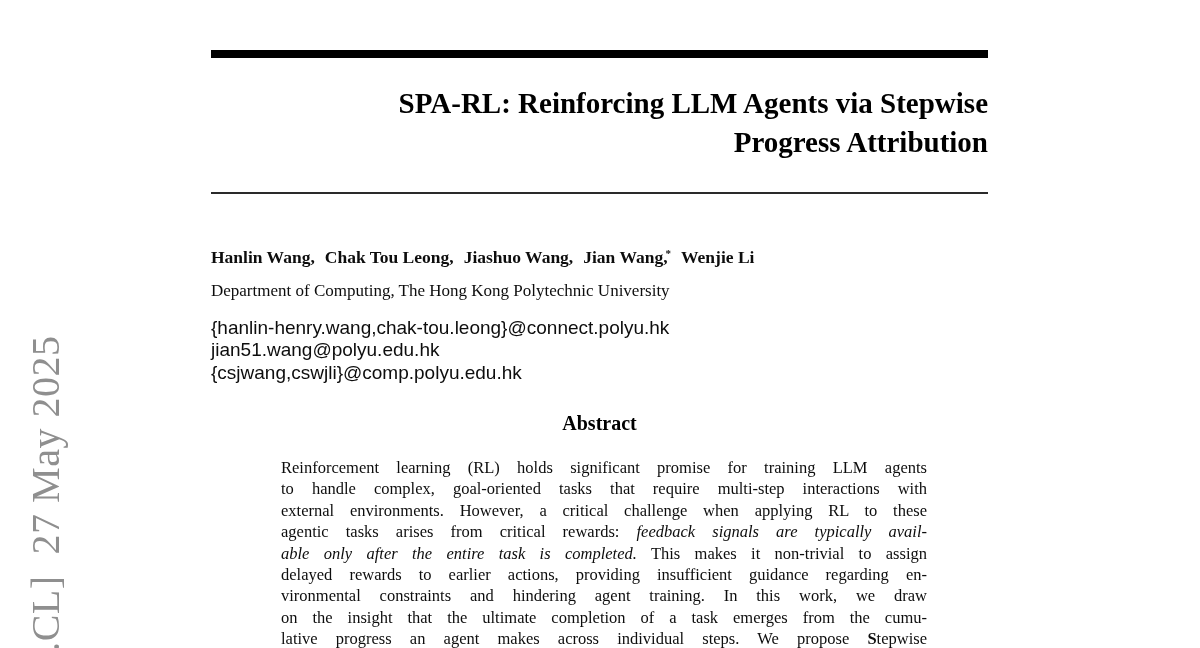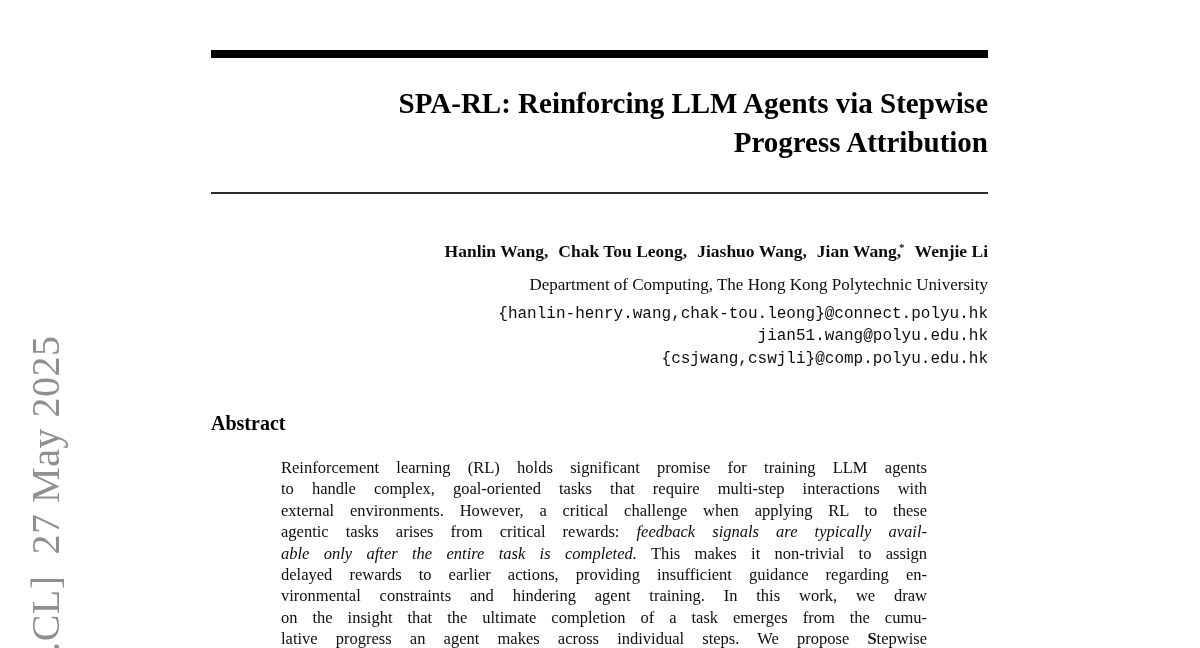"Hanlin Wang, Chak Tou Leong," .authors-block { text-align: right -> left; top: 241px -> 247px }
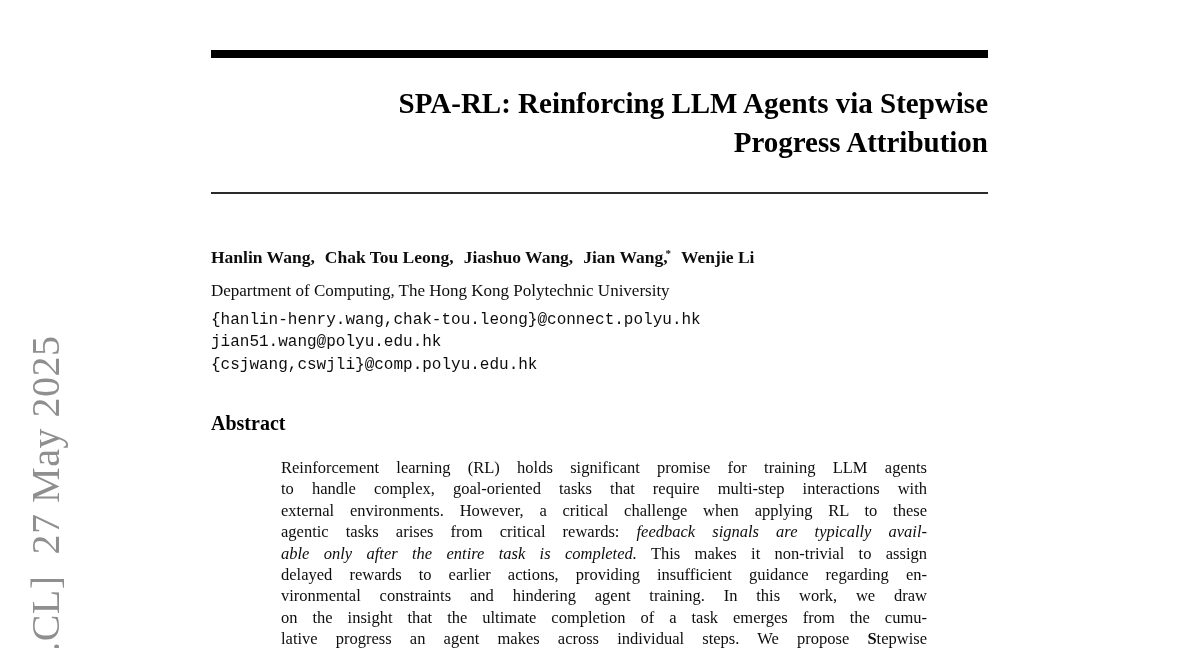"{hanlin-henry.wang,chak-tou.leong}@conne" .emails { font-family: Liberation Mono, monospace -> Liberation Sans, sans-serif; font-size: 16px -> 19px; margin-top: 8px -> 16px }
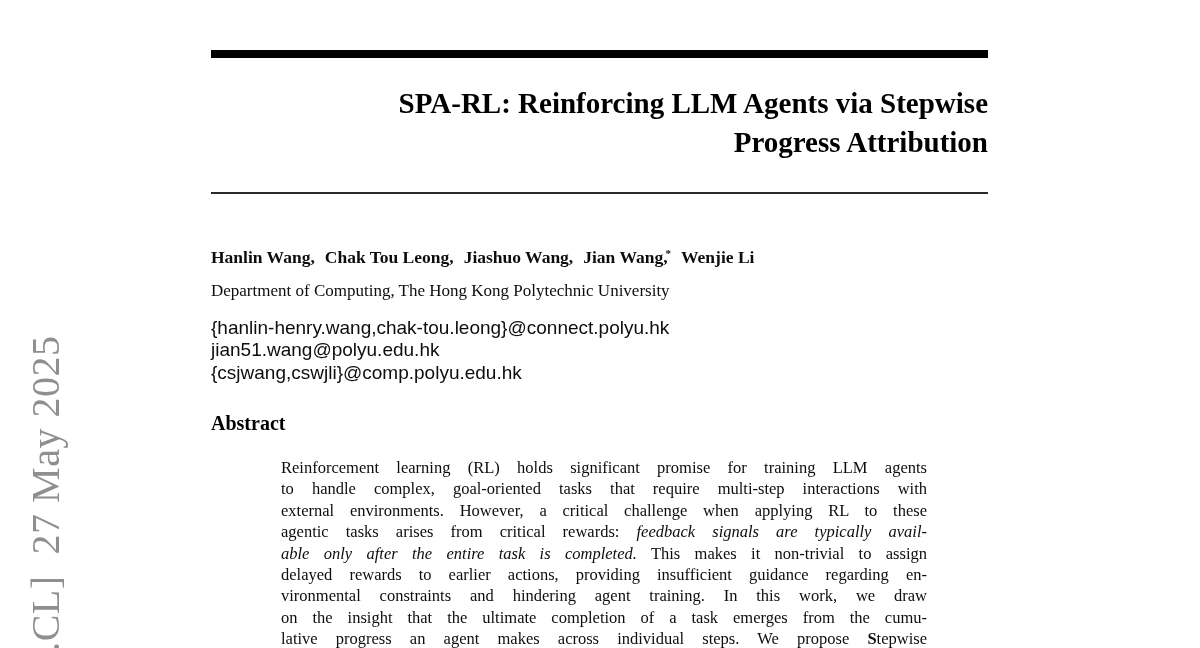"Abstract" .abstract-heading { text-align: left -> center }
